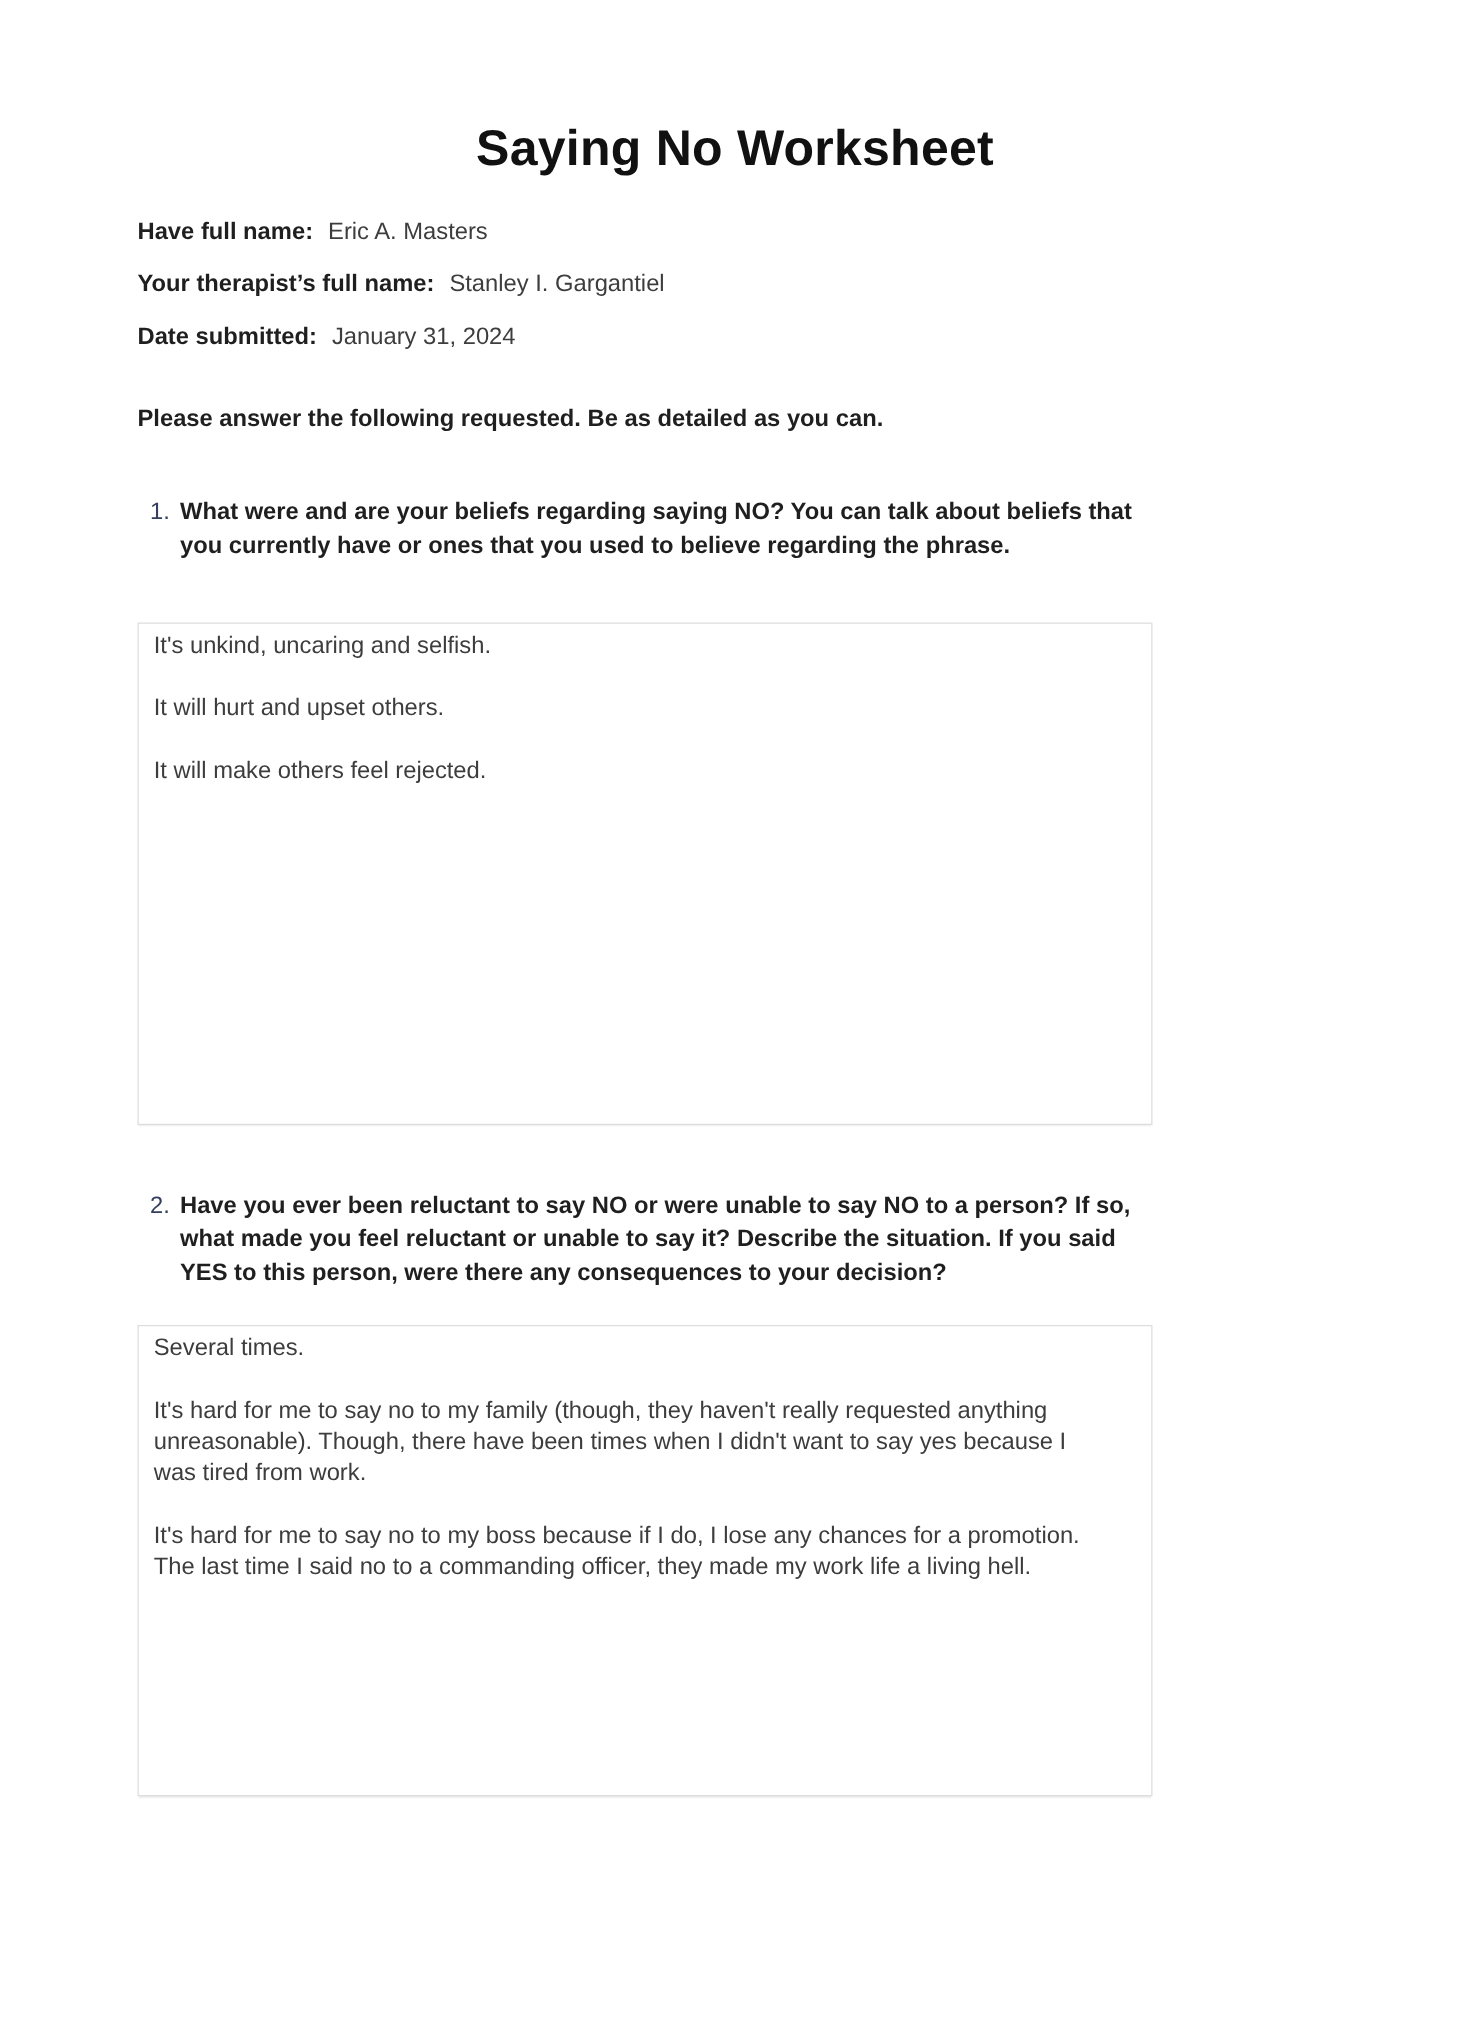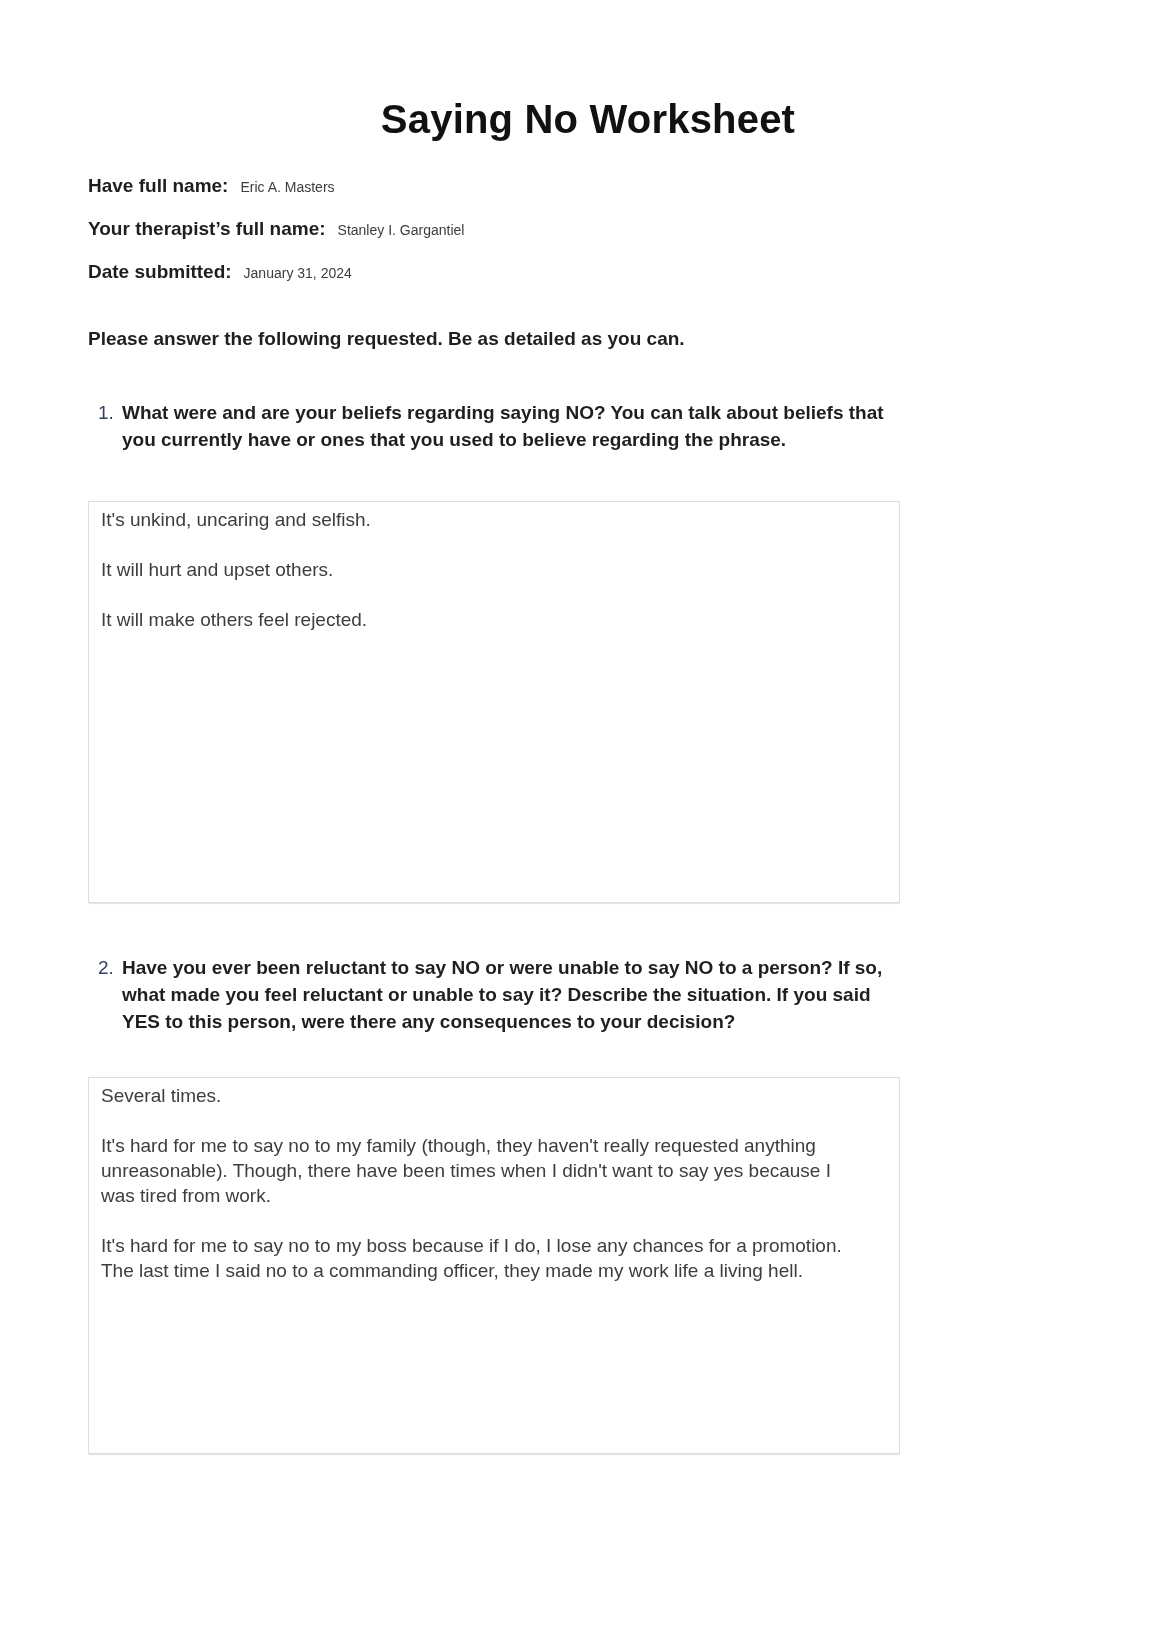"Saying No Worksheet" .content { padding: 0 88px -> 0 110px }
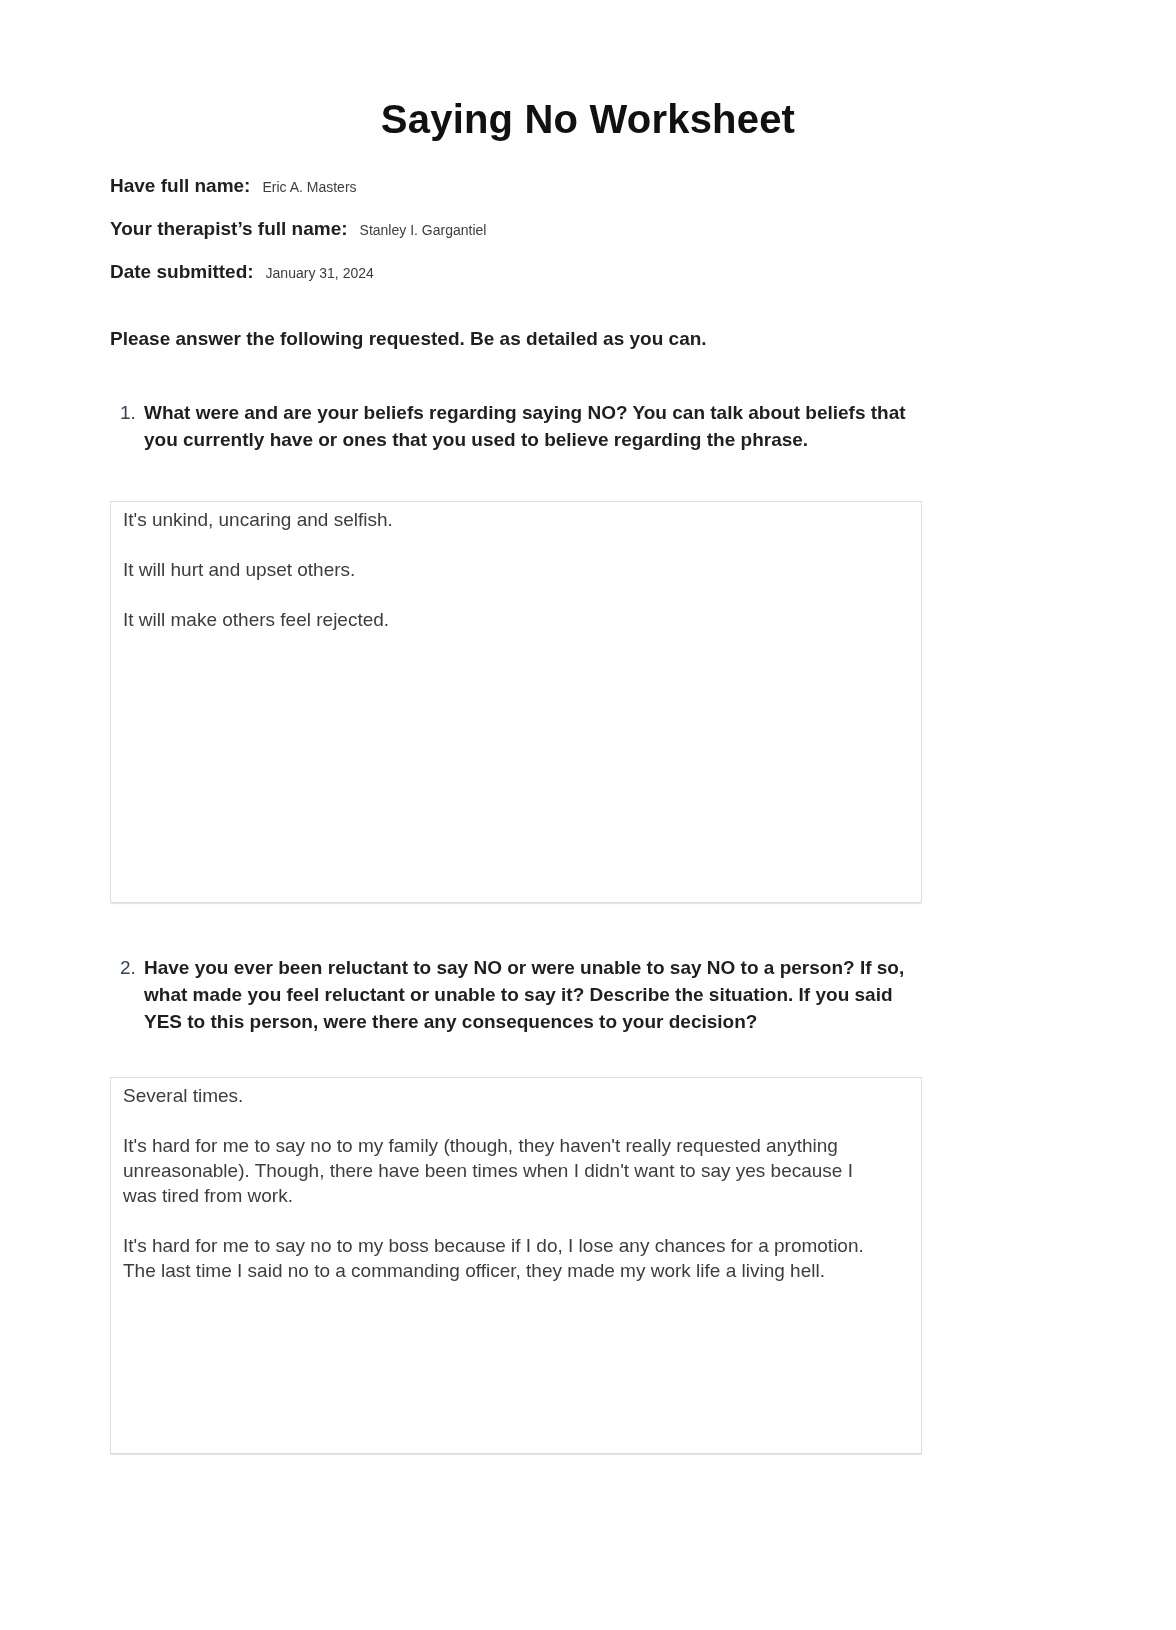"Eric A. Masters" .field-value { font-size: 14px -> 19px }
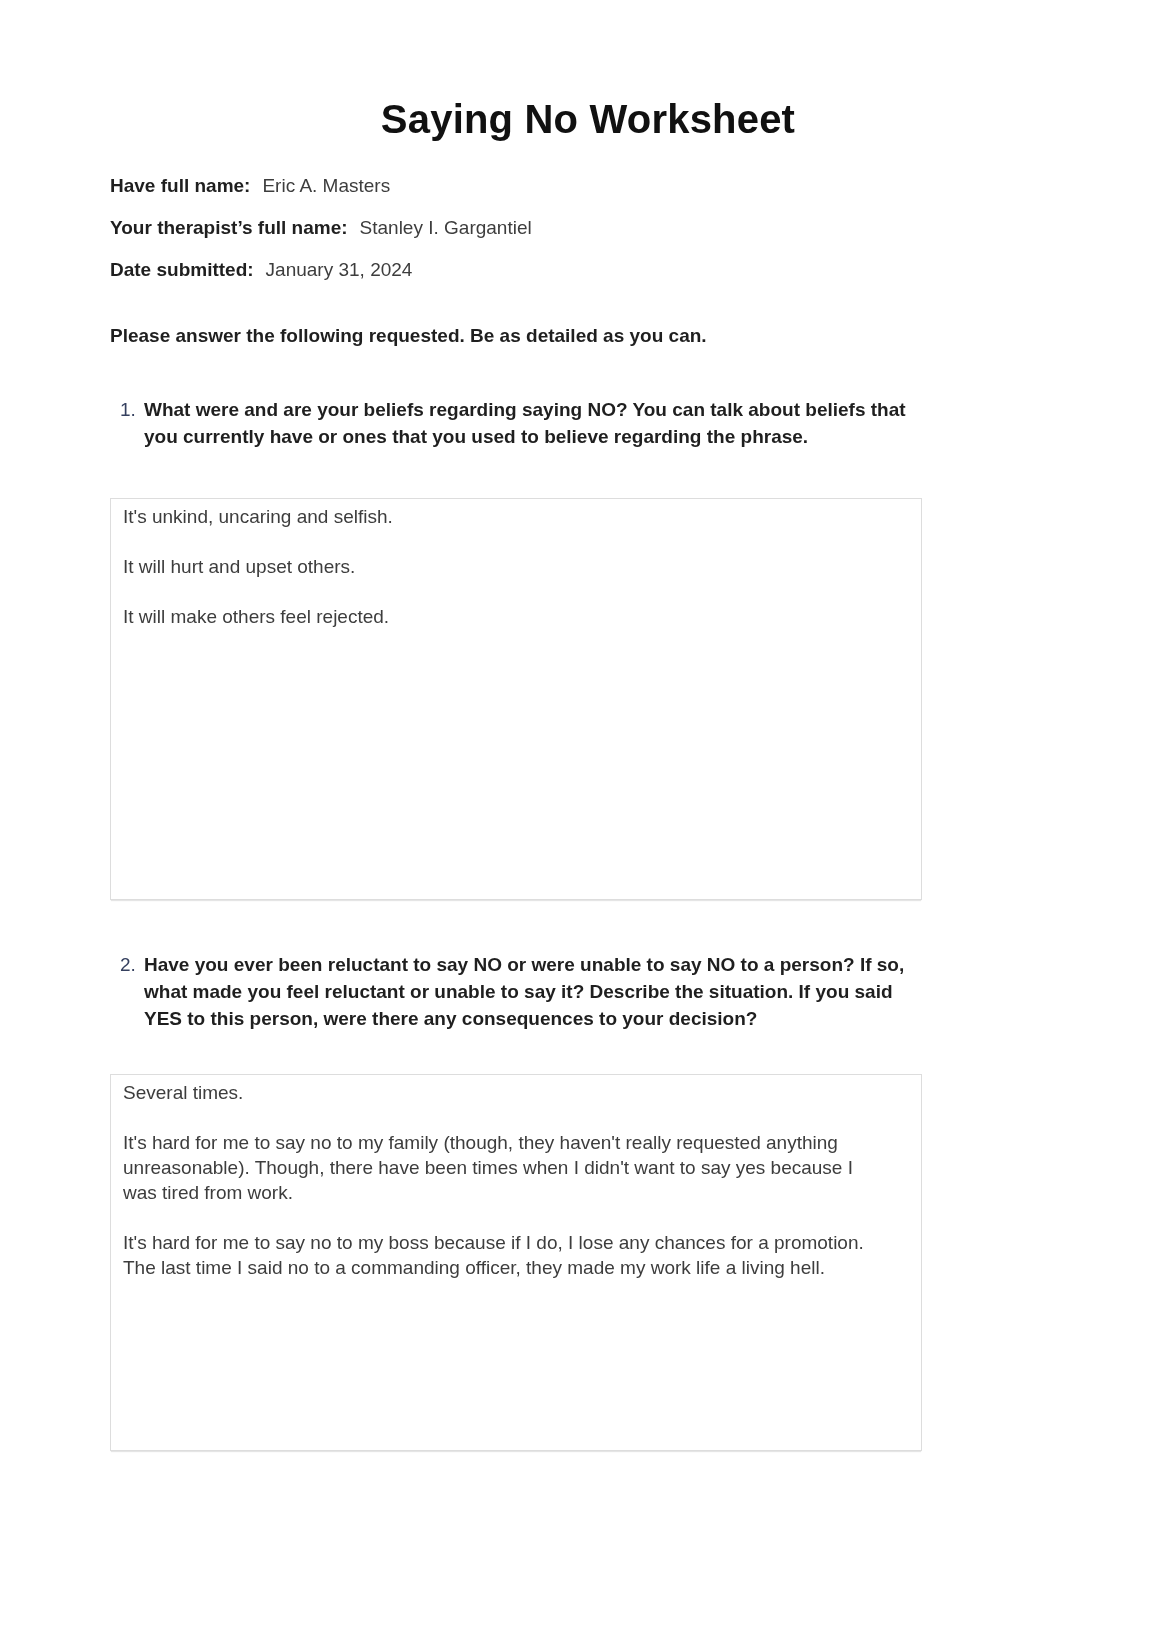"Several times." .answer-box.b2 { margin-top: 42px -> 28px }
